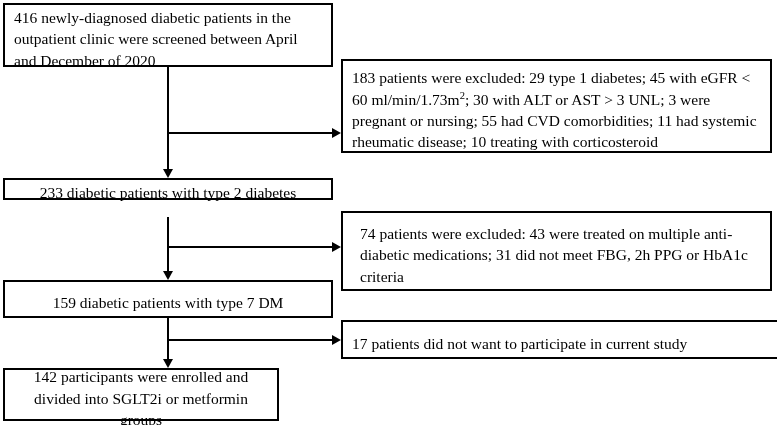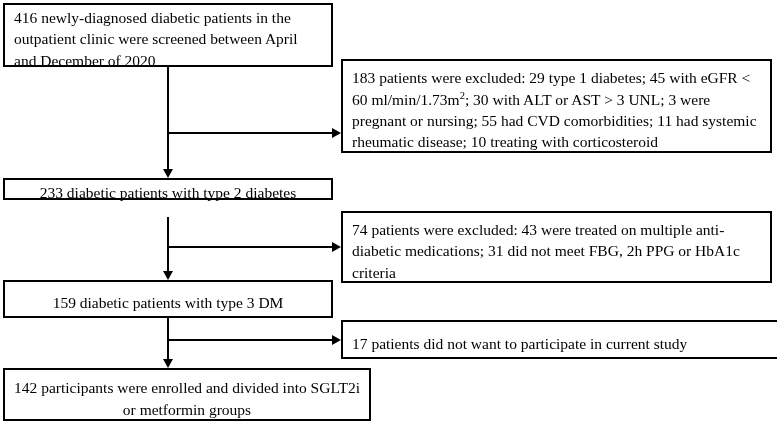"74 patients were excluded: 43" #box-excl-2 { height: 72px -> 80px; padding-left: none -> 8px }
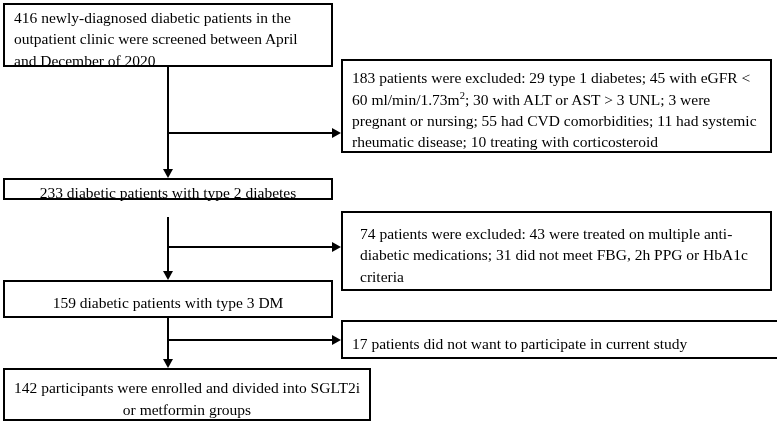"159 diabetic patients with type" span.txt { text: 3 -> 7 }
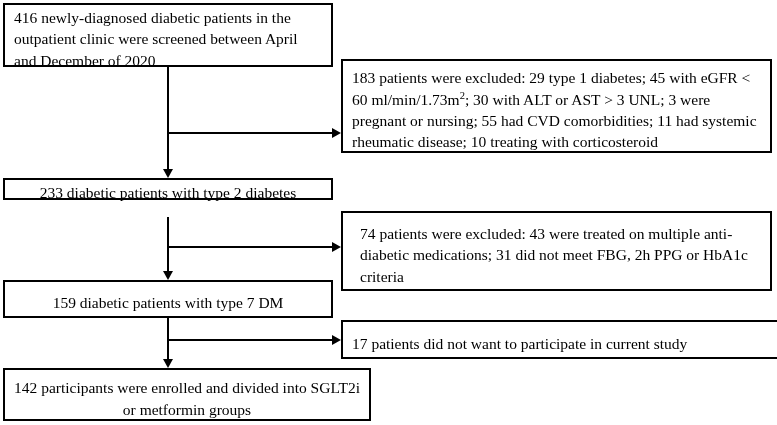"142 participants were enrolled and" #box-enrolled { width: 368px -> 276px }
